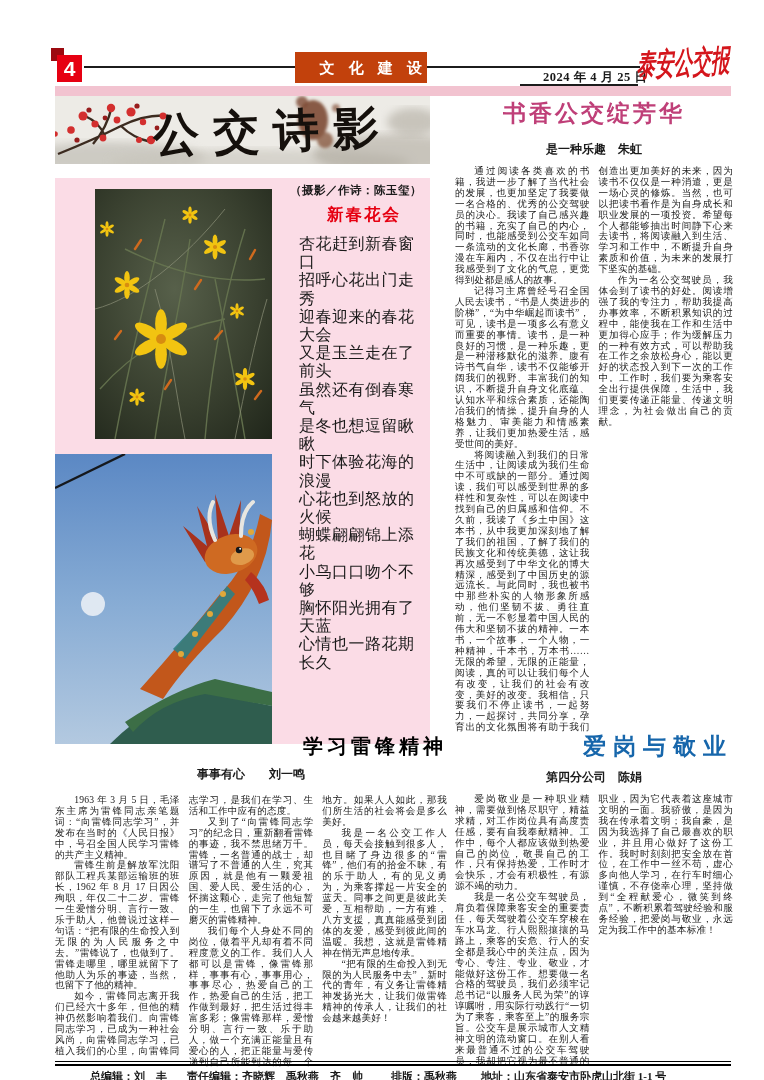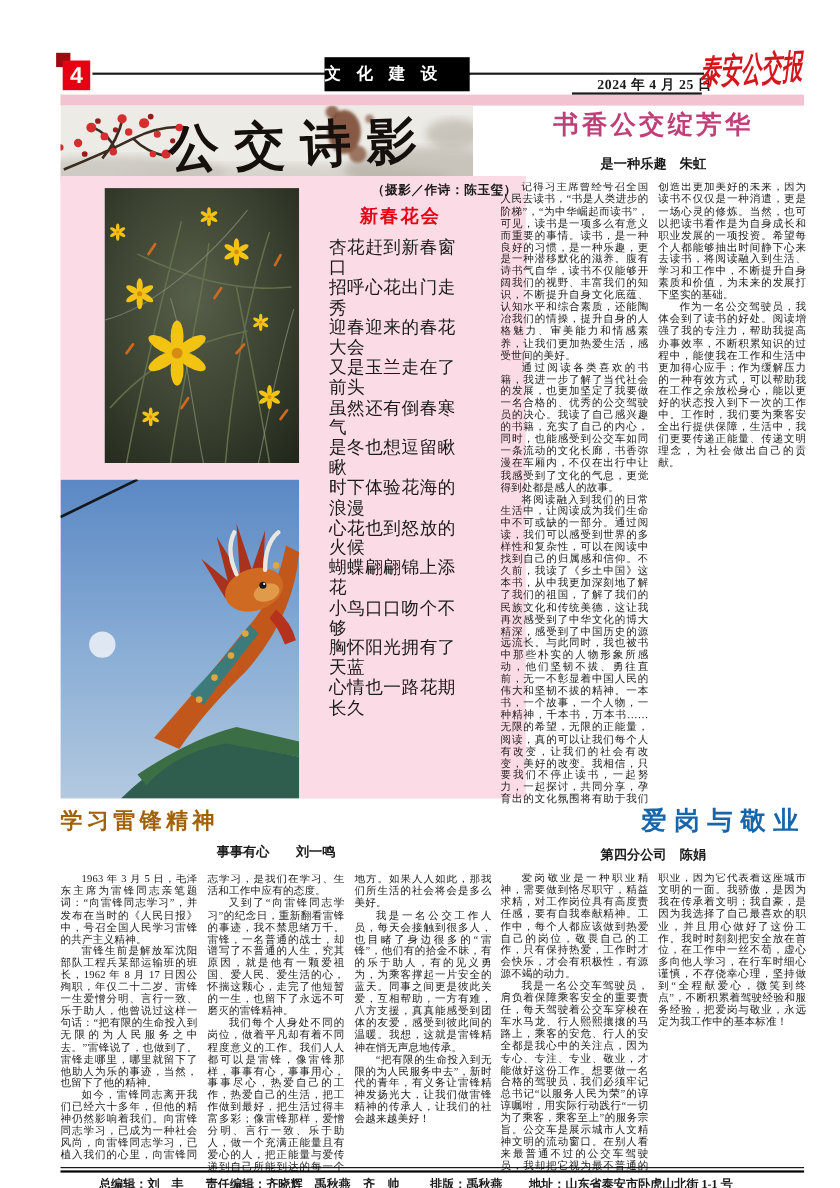"文 化 建 设" .section-box { background: #000000 -> #c2410c; text-align: left -> right }
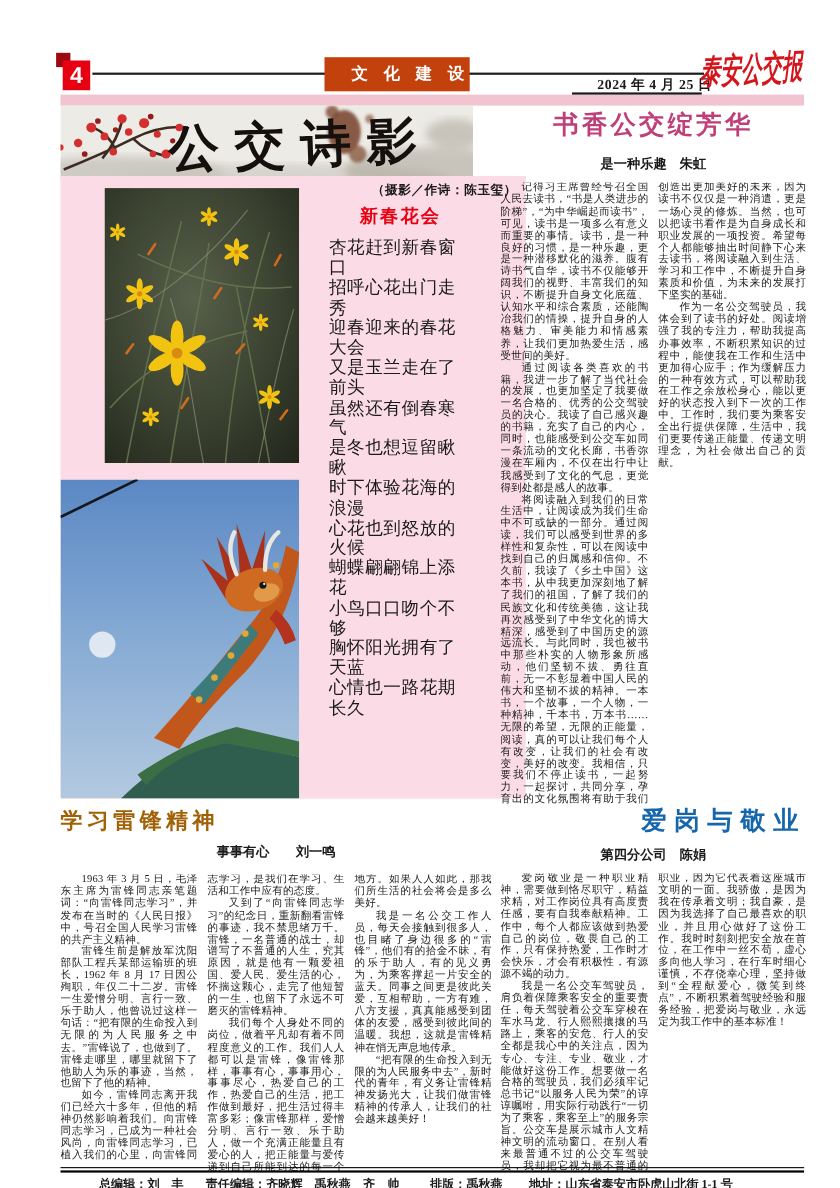"（摄影／作诗：陈玉玺）" .pink-panel { padding-left: 48px -> none; top: 160px -> 178px }
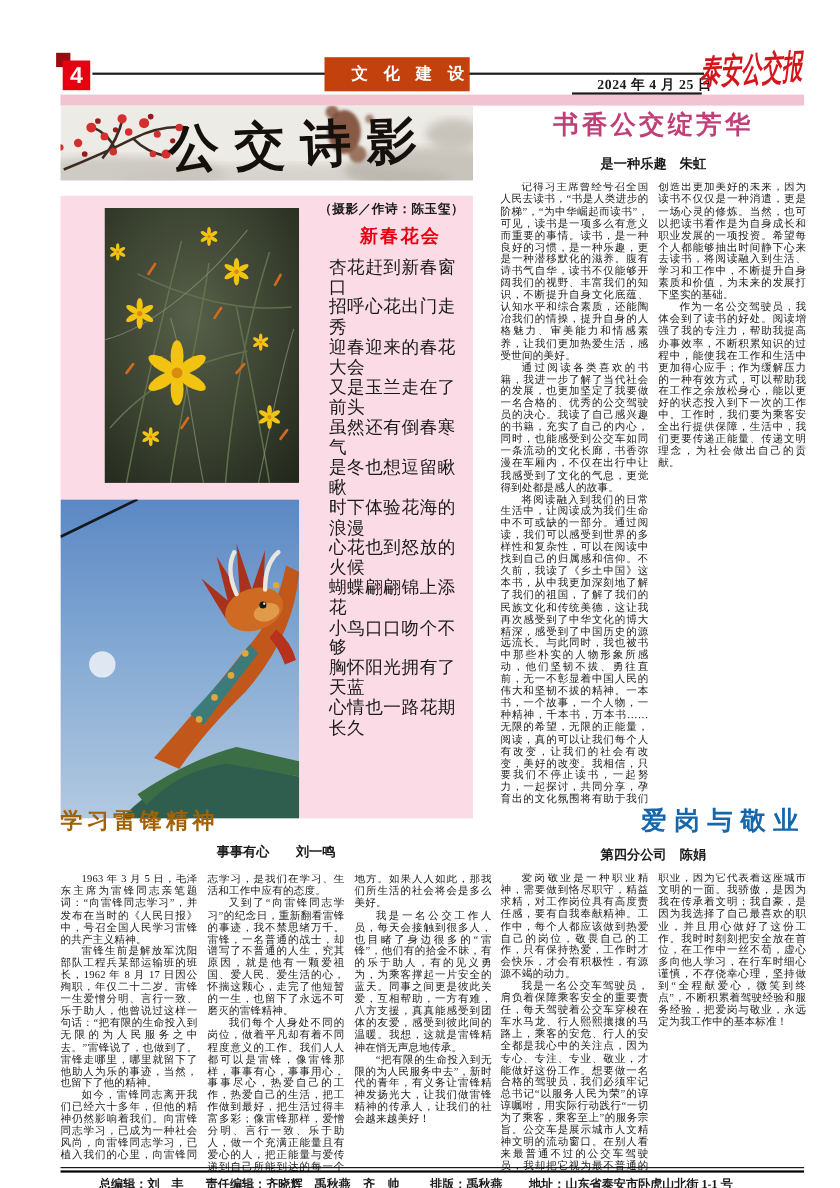"记得习主席曾经号召全国人民去读书，“书是人类进步的阶梯”，“为中华崛起而读书”，" p { order: before "通过阅读各类喜欢的书籍，我进一步了解了当代社会的发展，也更加坚定了我要做一名合格" -> after "通过阅读各类喜欢的书籍，我进一步了解了当代社会的发展，也更加坚定了我要做一名合格" }
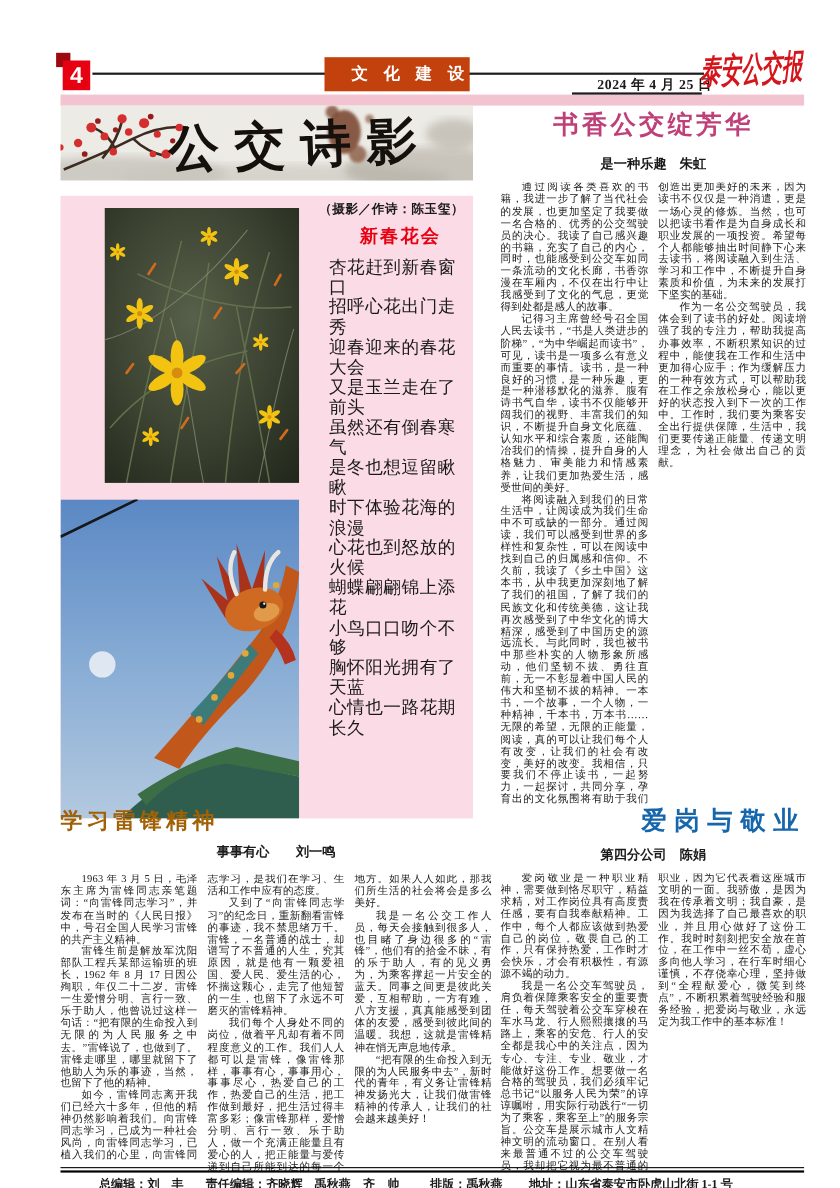"学习雷锋精神" .title-leifeng { color: #a16207 -> #000000; text-align: left -> right }
